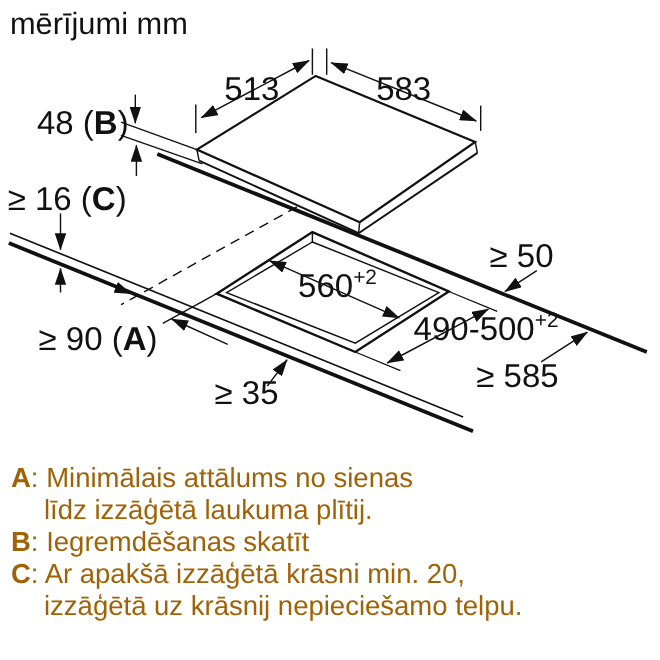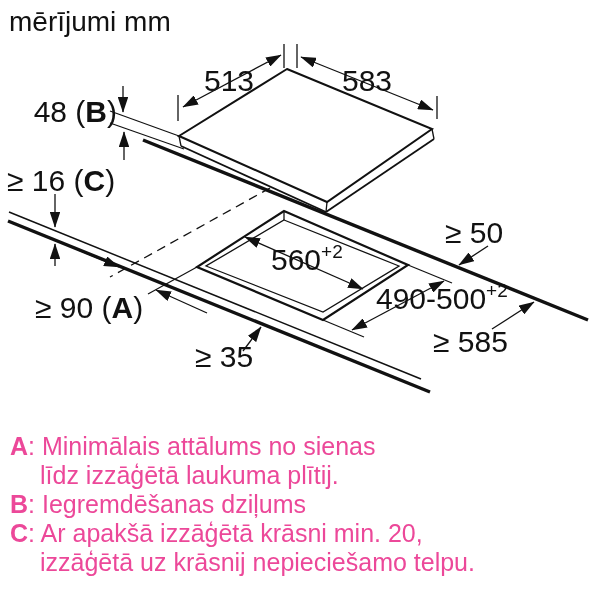"A: Minimālais attālums no sienas" .notes { color: #ec4899 -> #a16207; top: 432px -> 421px }
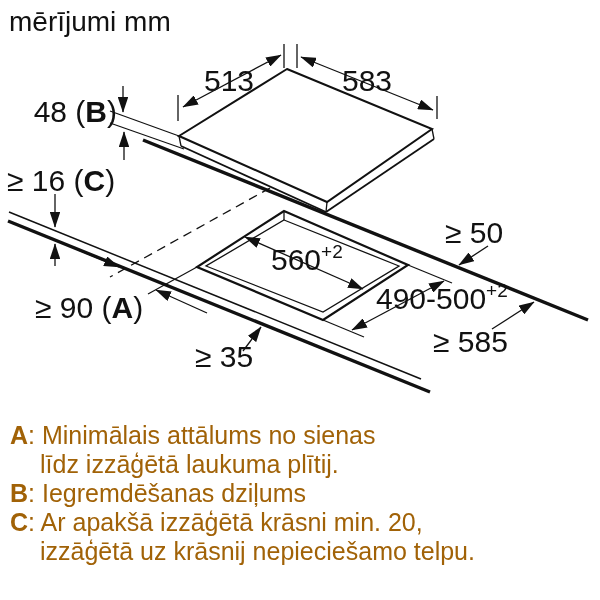"Iegremdēšanas dziļums" span { text: dziļums -> skatīt }
